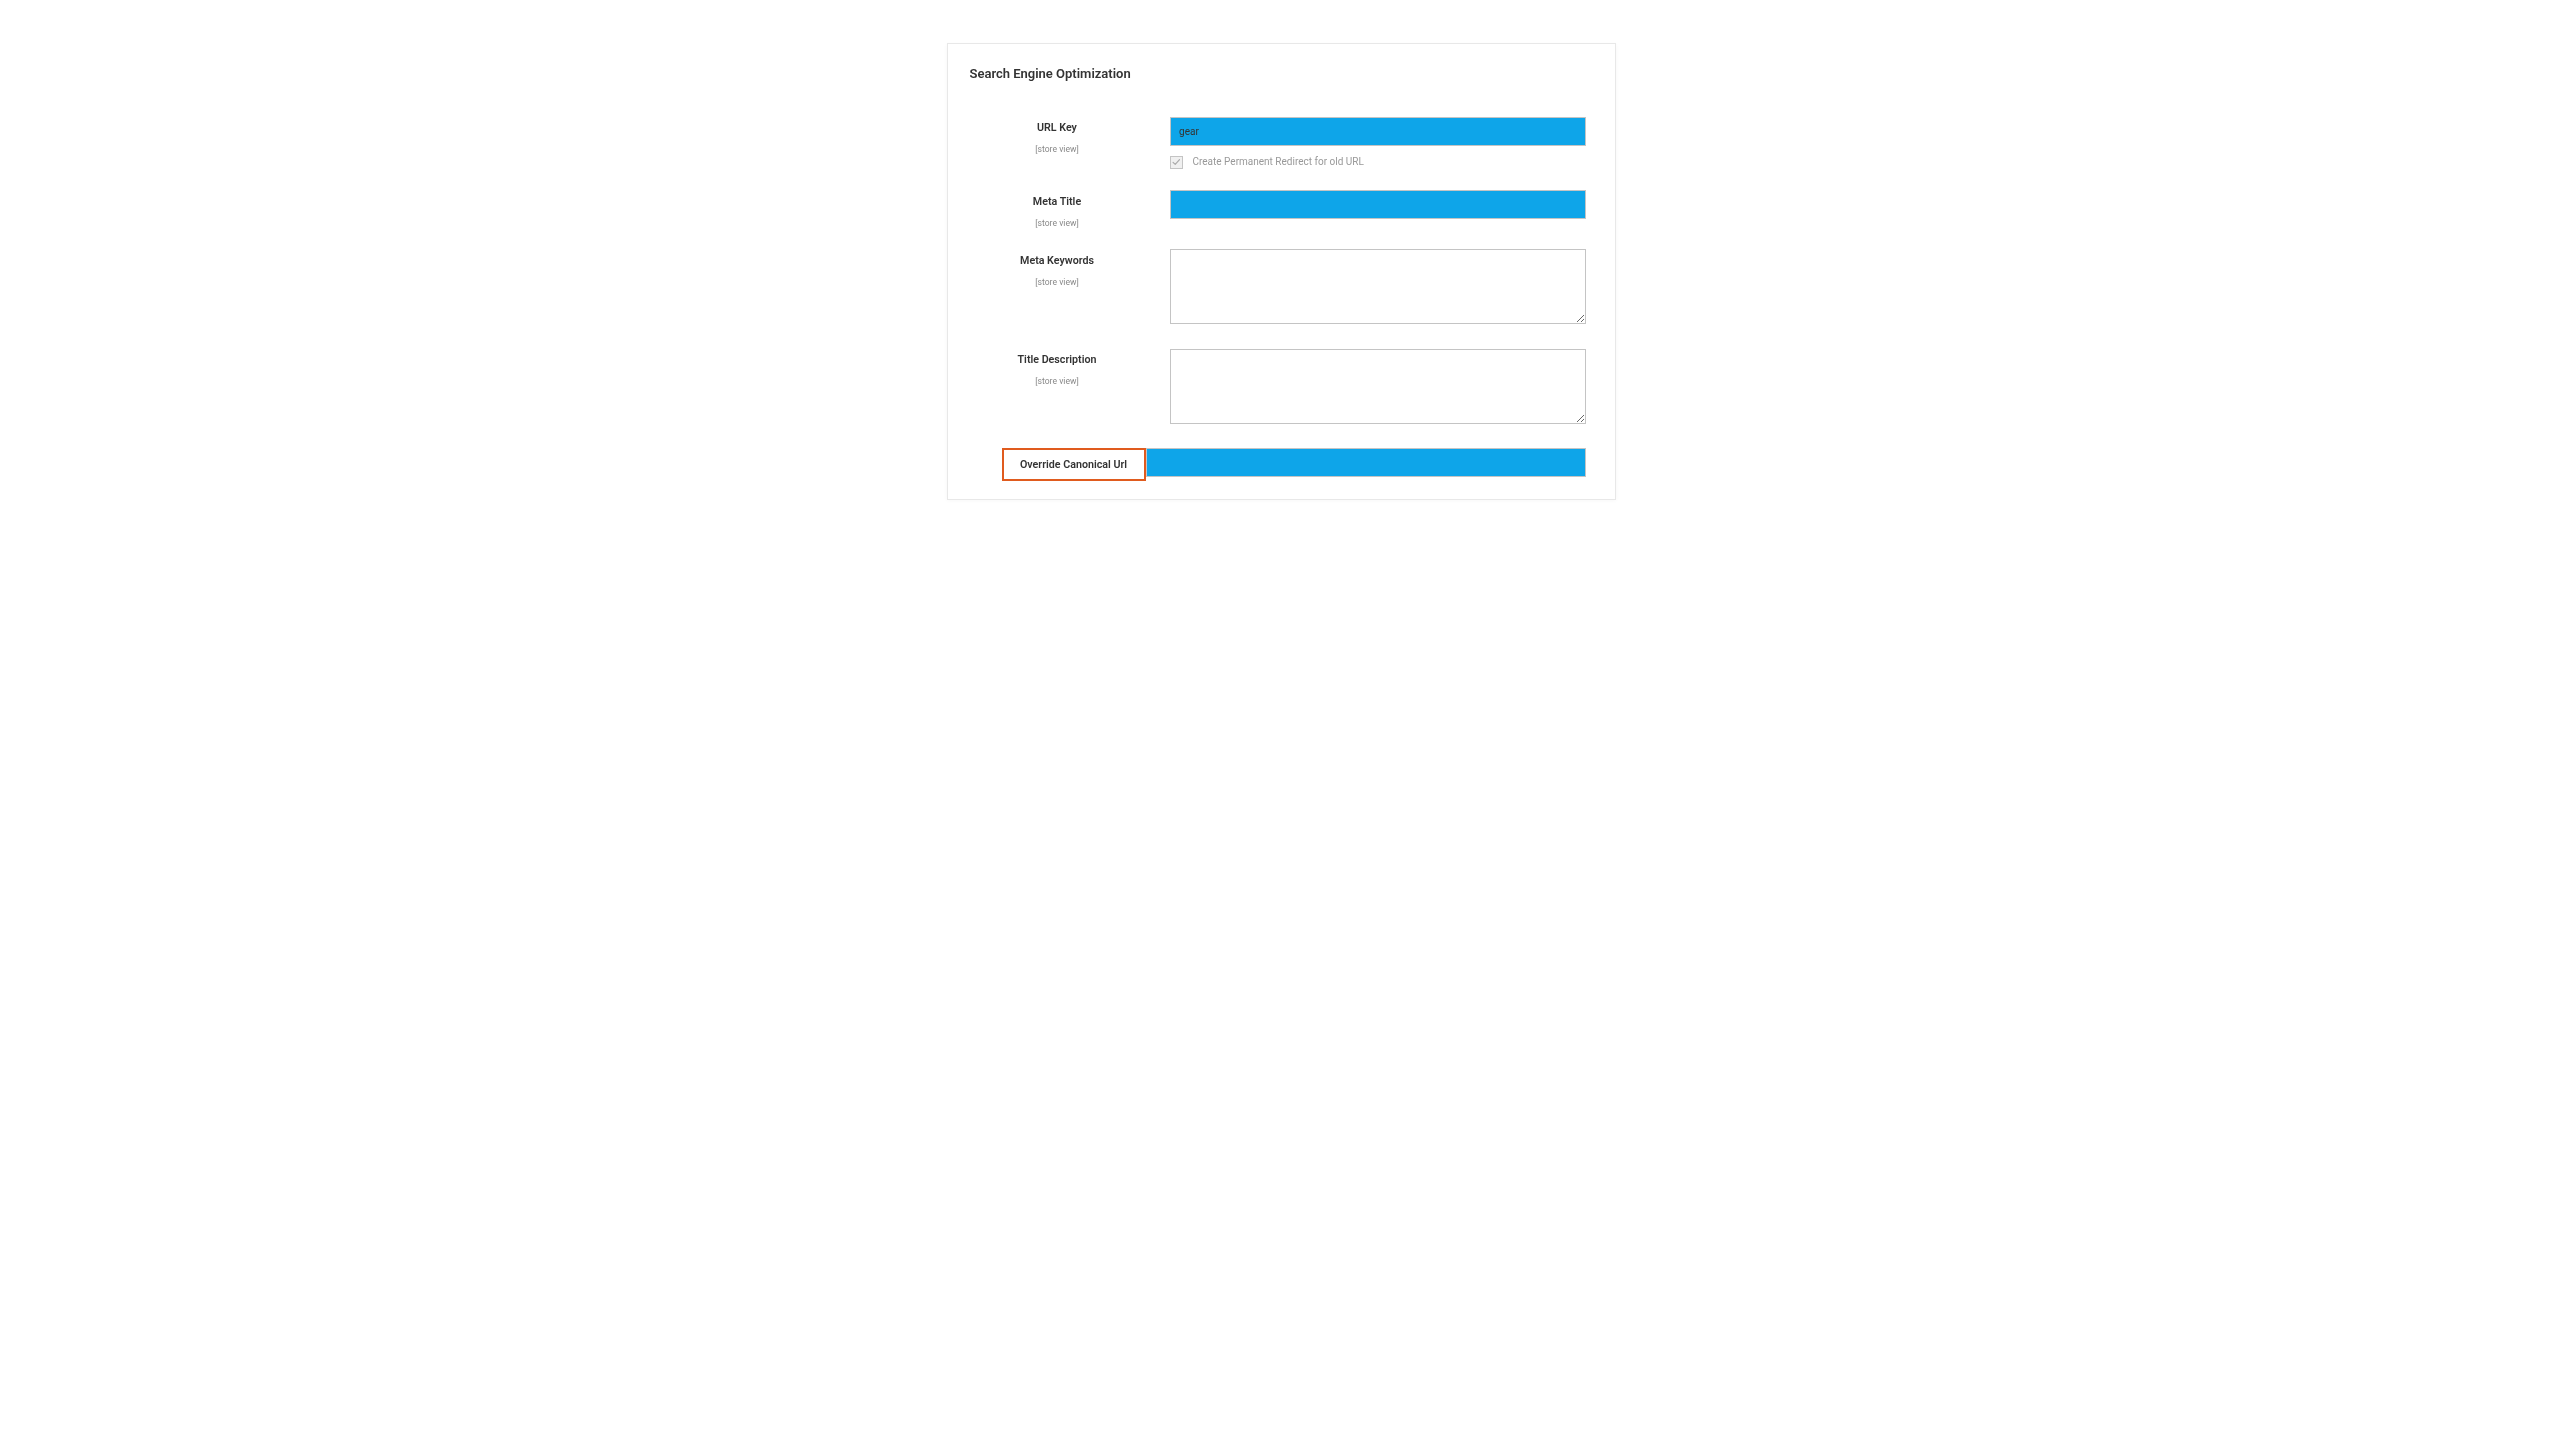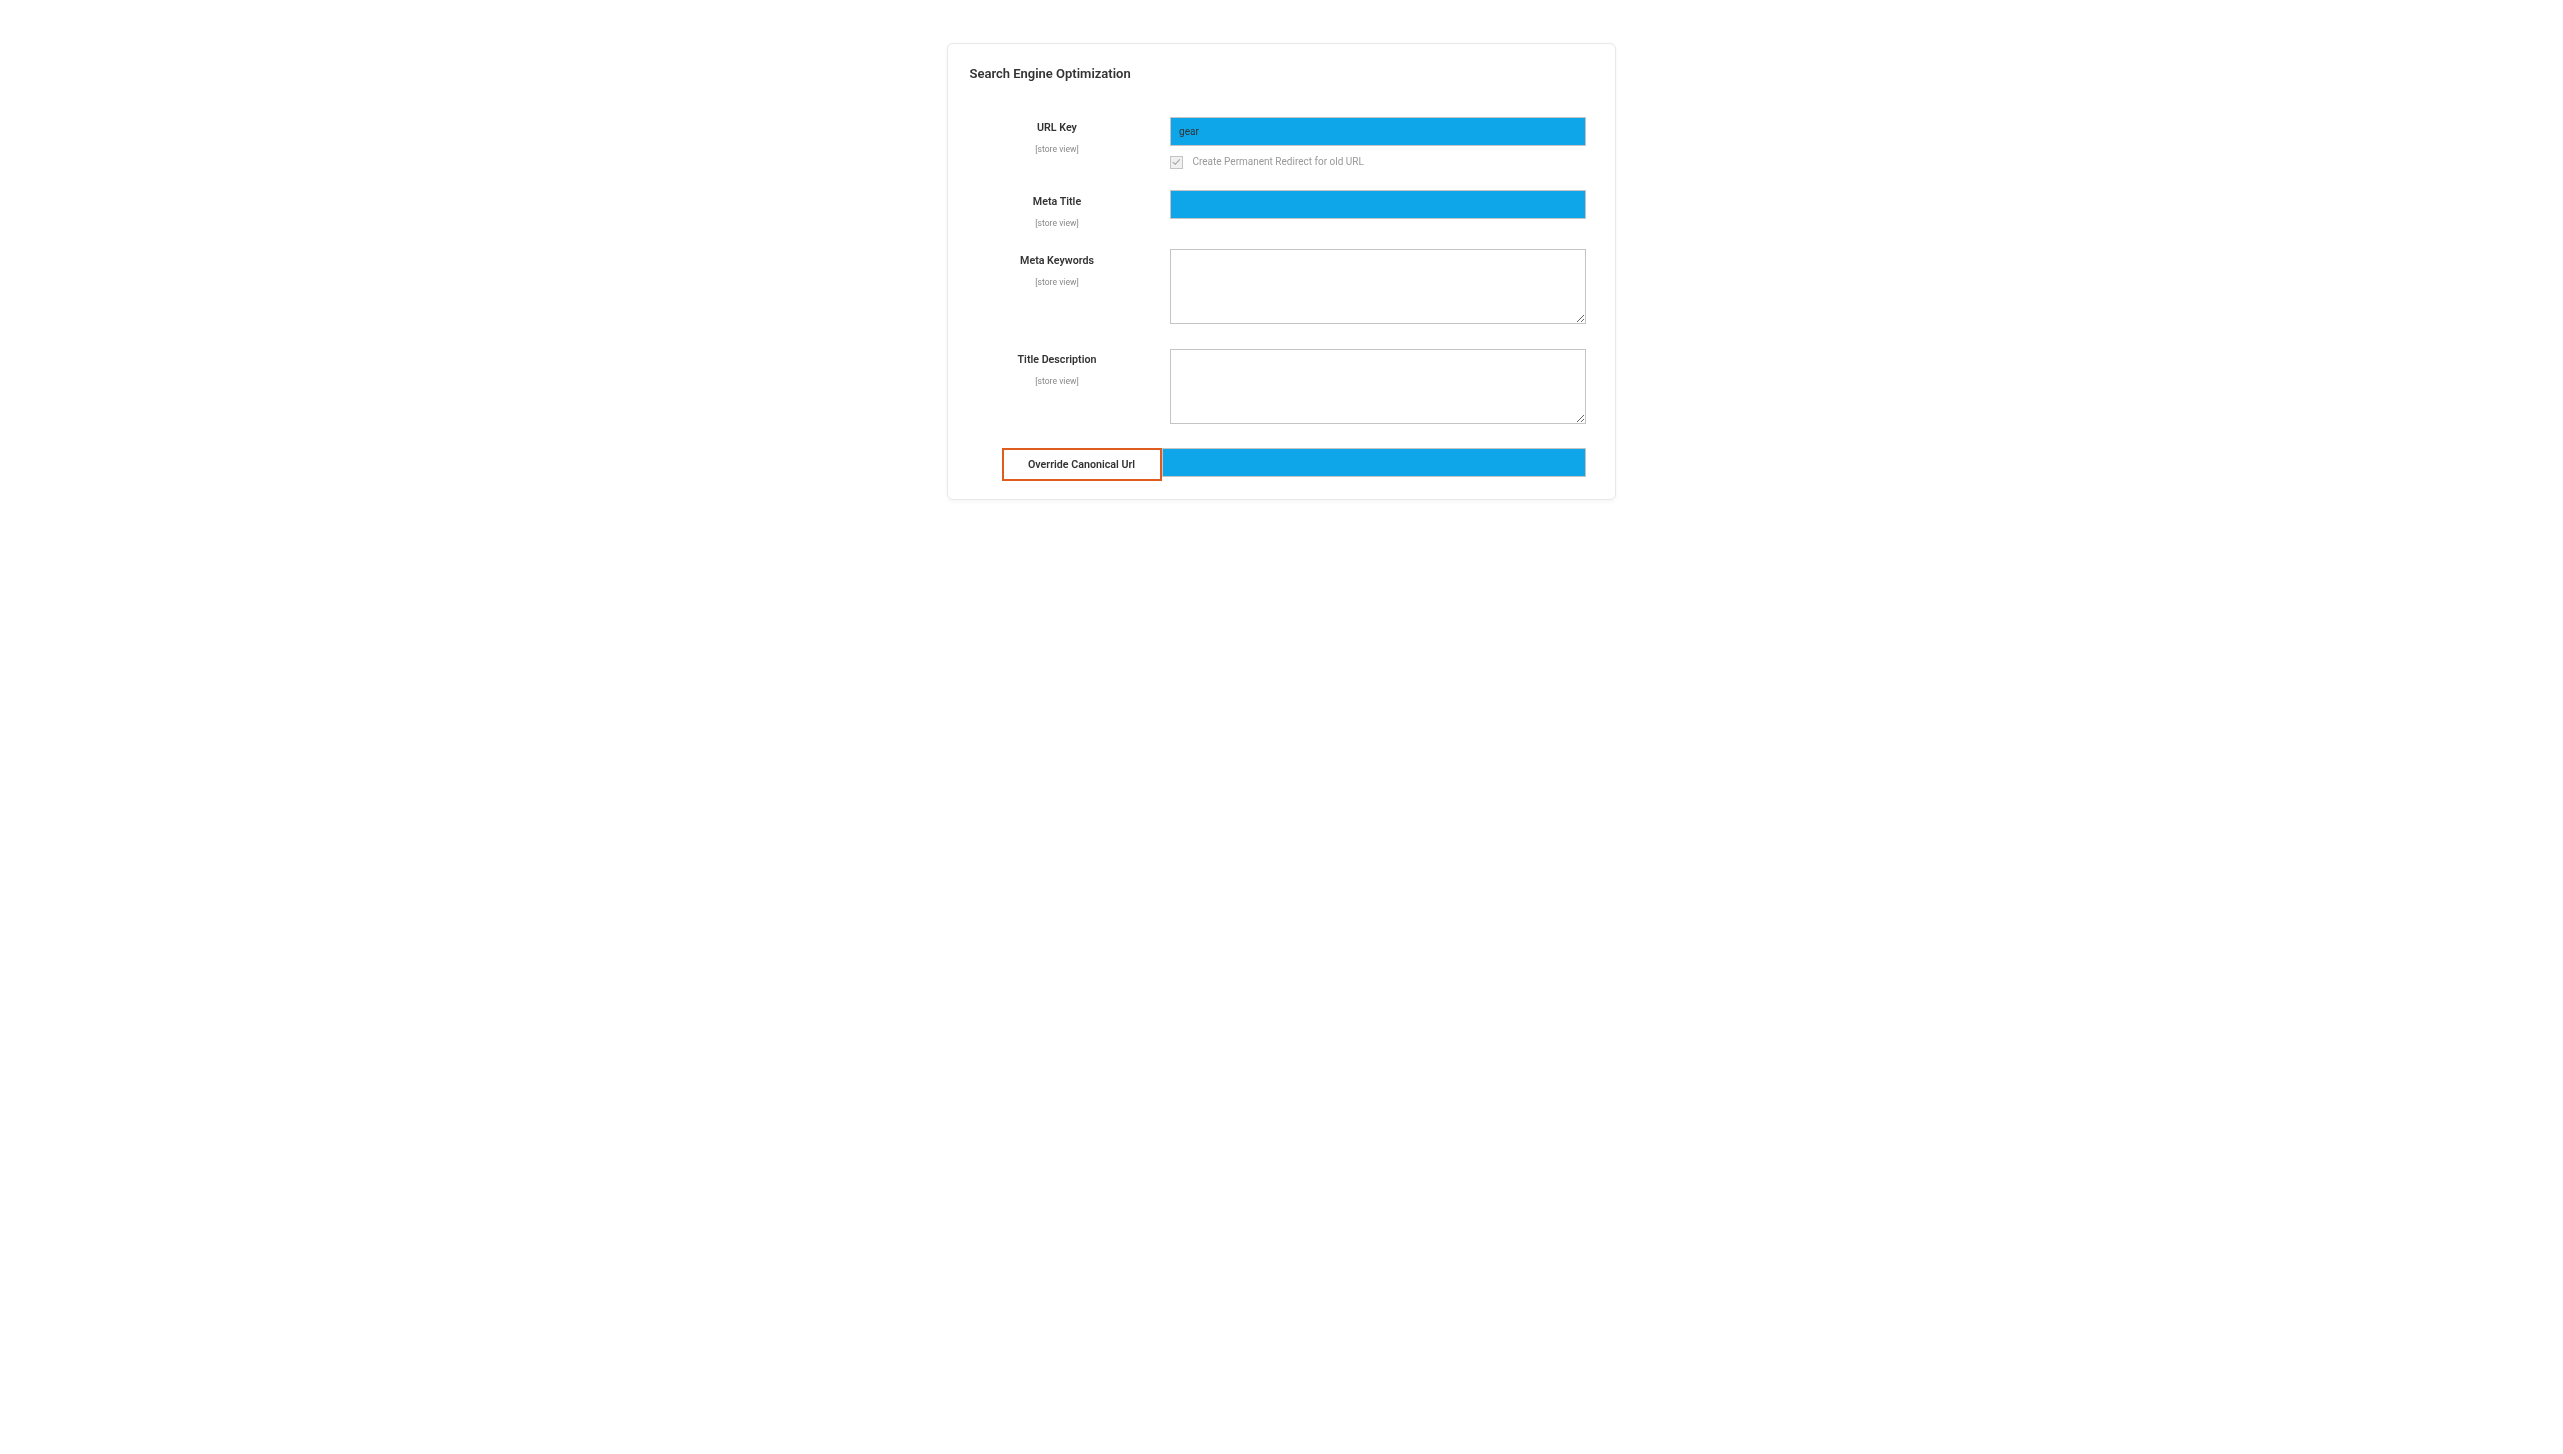"Search Engine Optimization" .panel { border-radius: 6px -> 0 }
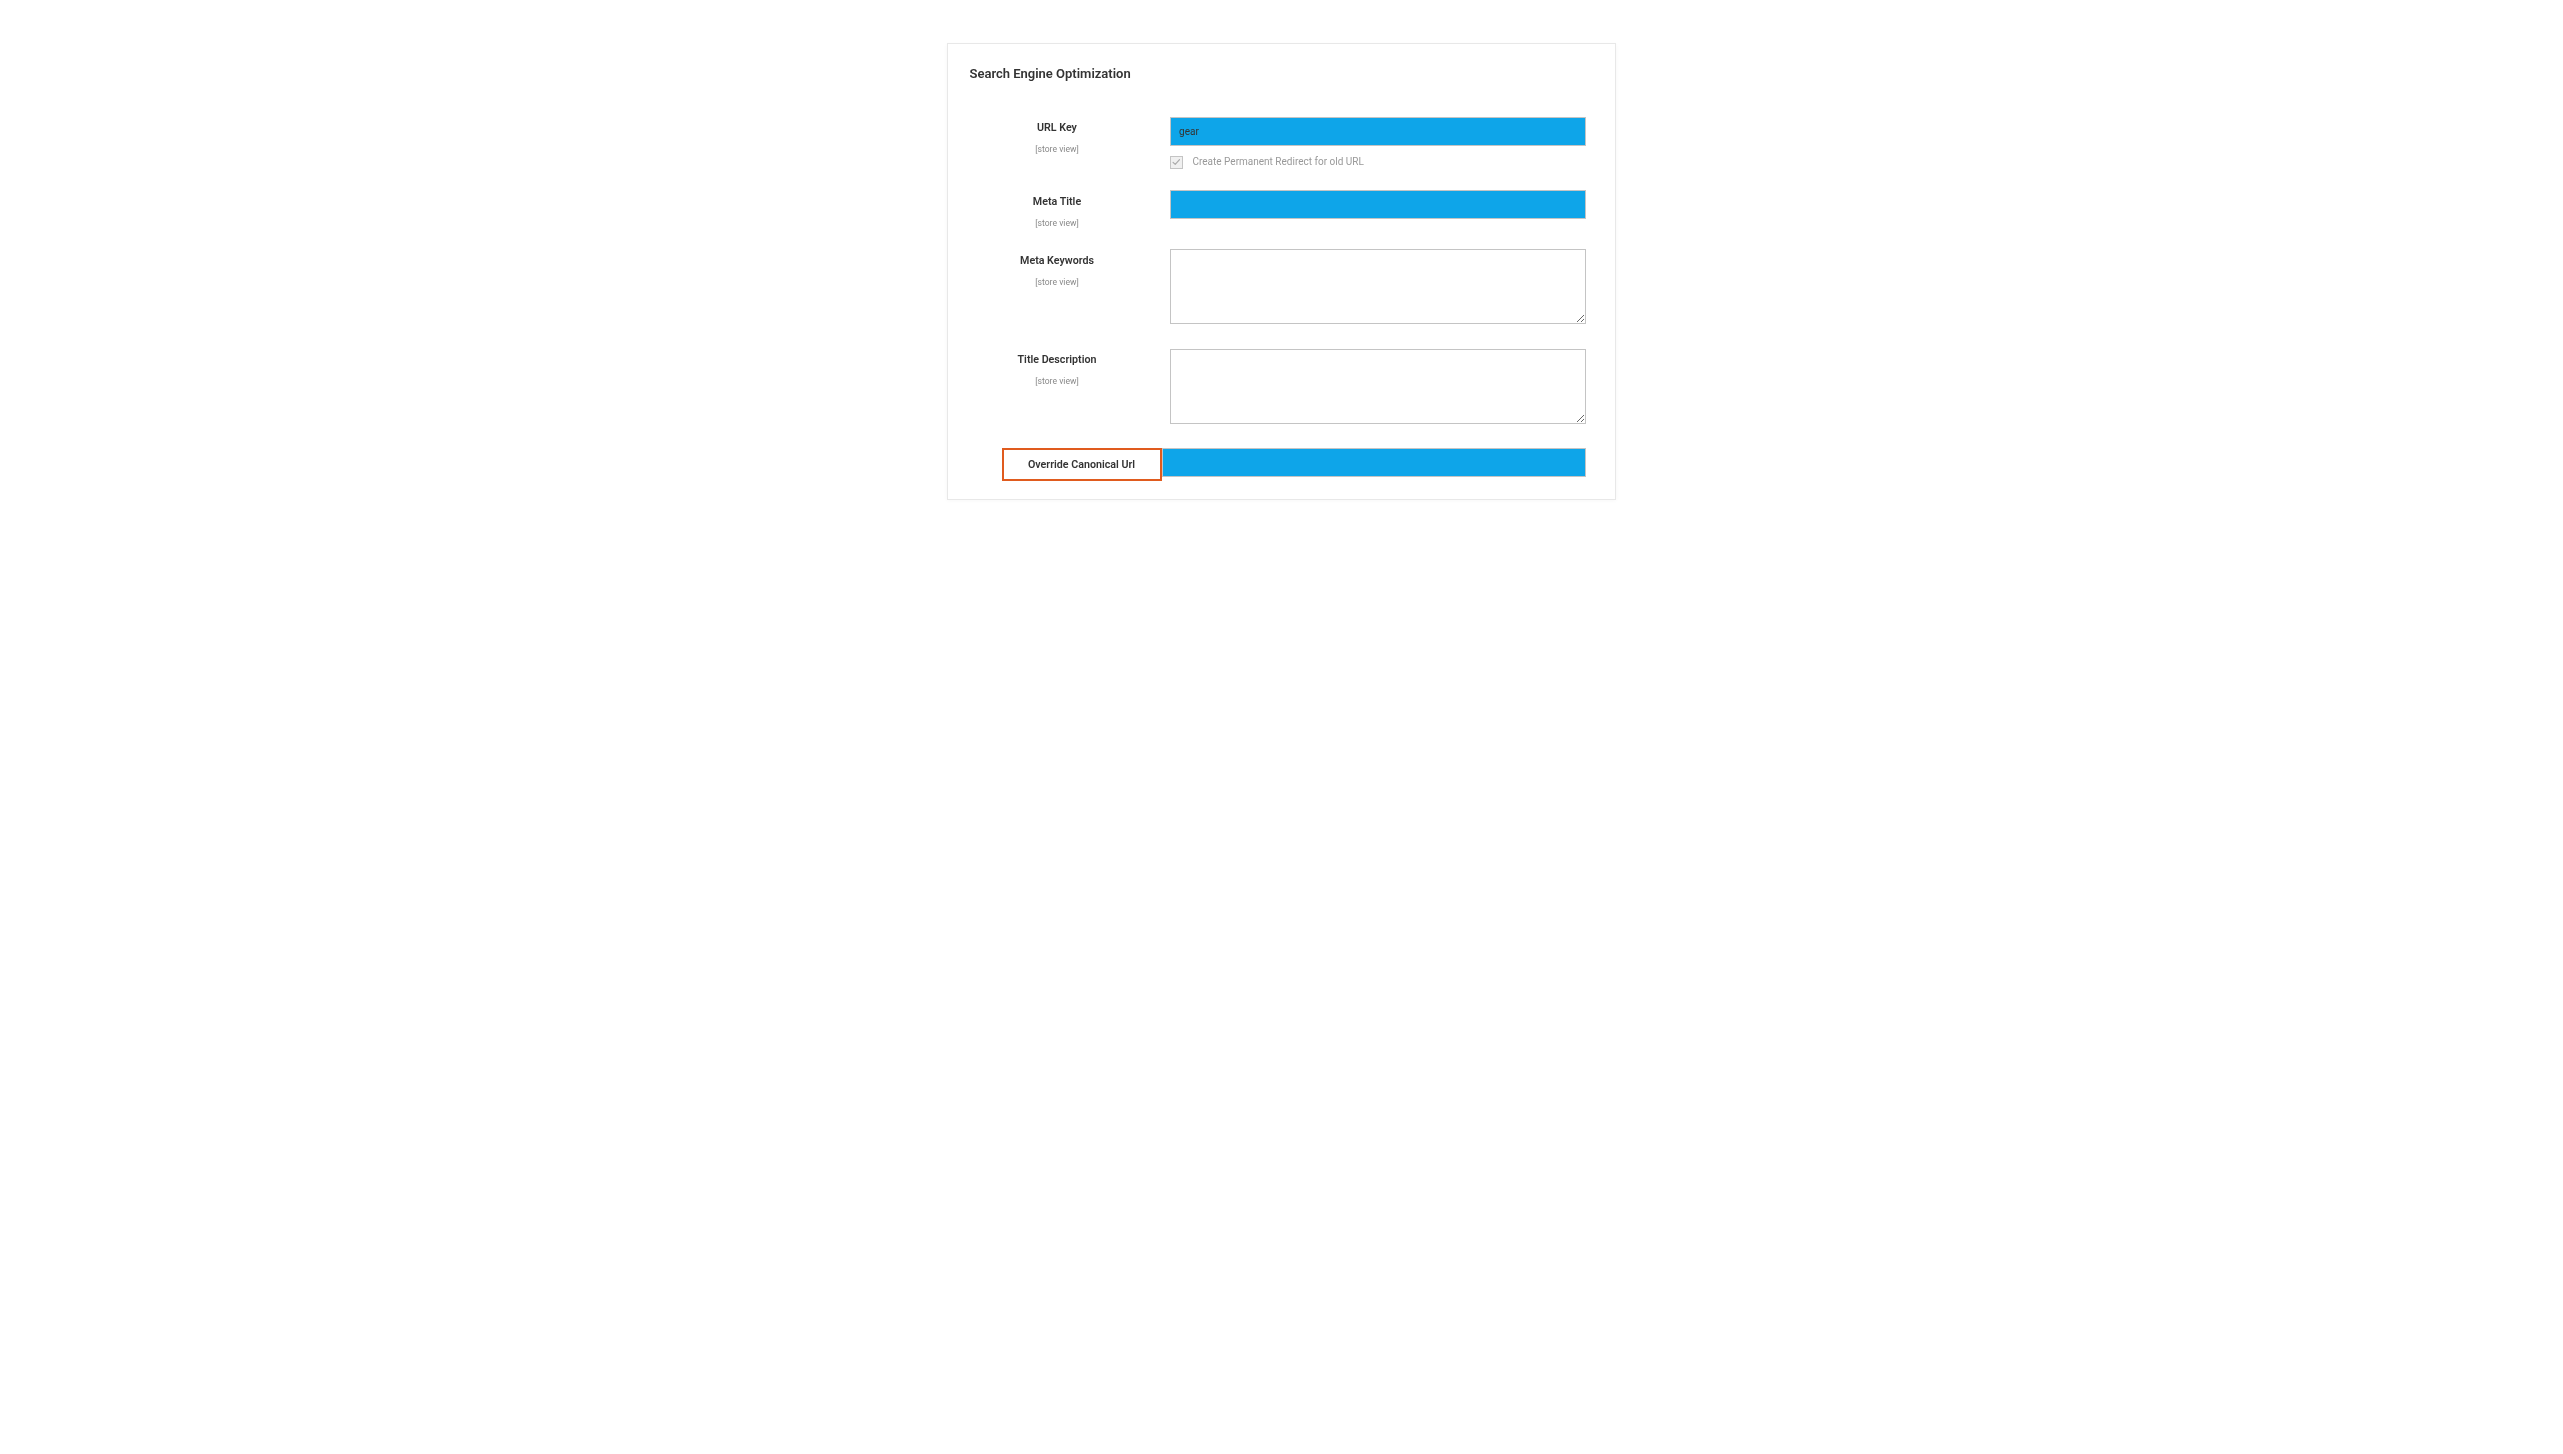"Override Canonical Url" .label-col.highlighted { width: 160px -> 144px }
